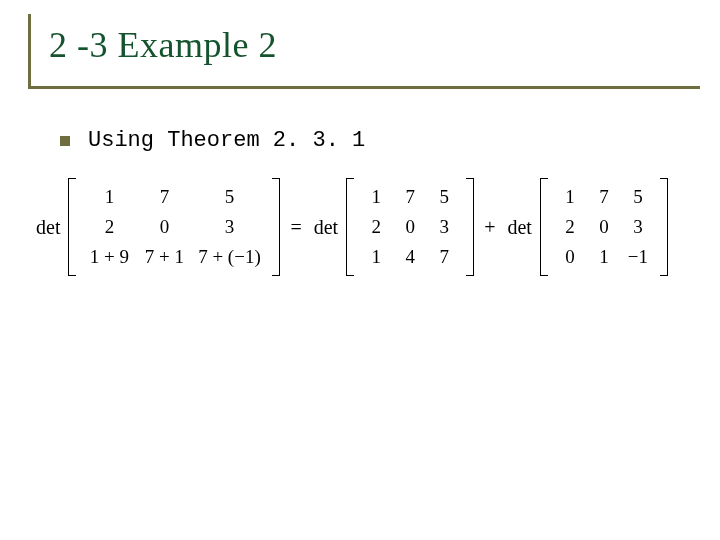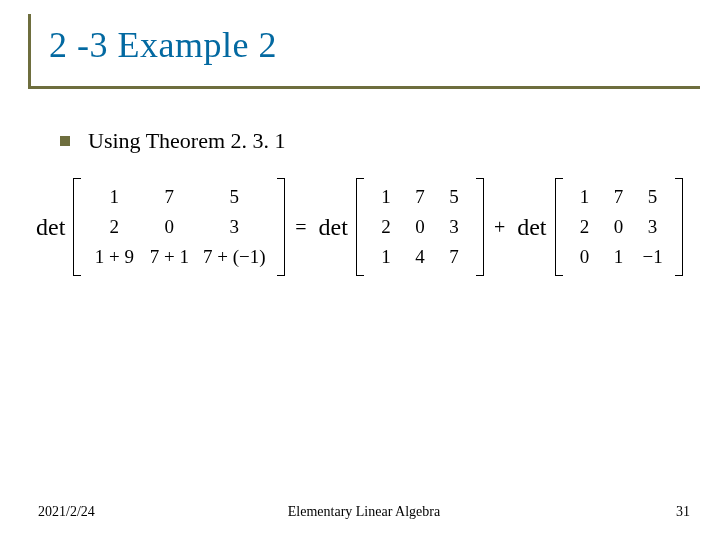"2 -3 Example 2" .title { color: #0369a1 -> #14532d }
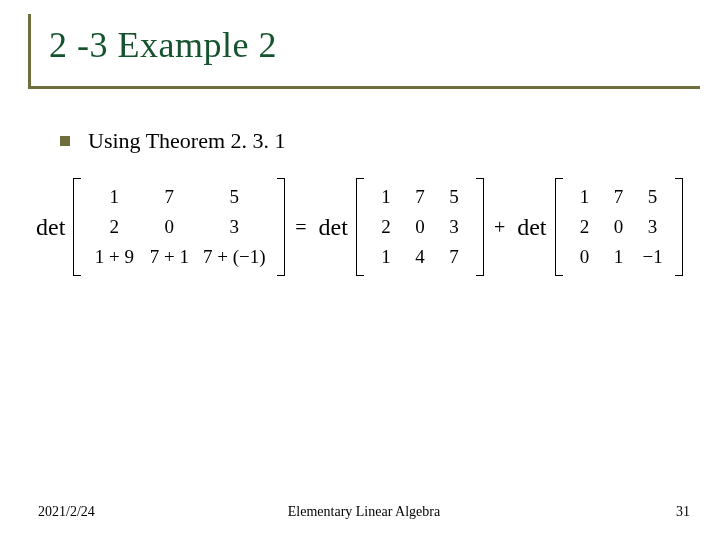"Using Theorem 2. 3. 1" .bullet-row { font-family: none -> Liberation Mono, monospace }
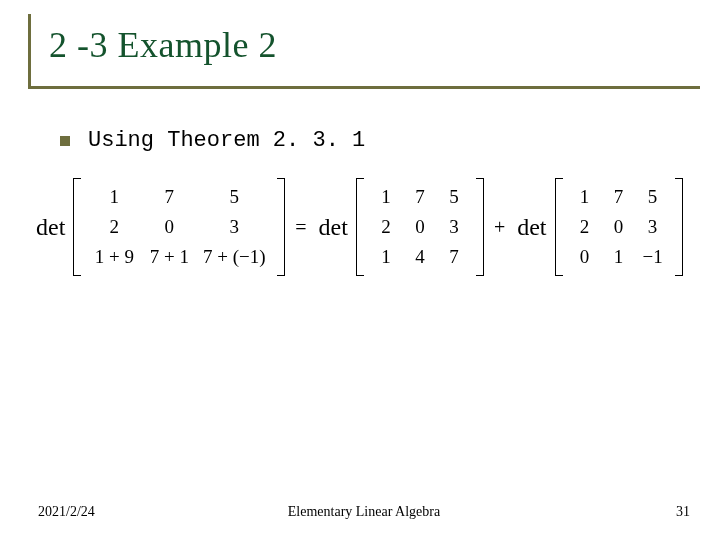"det" .det-label { font-size: 24px -> 20px }
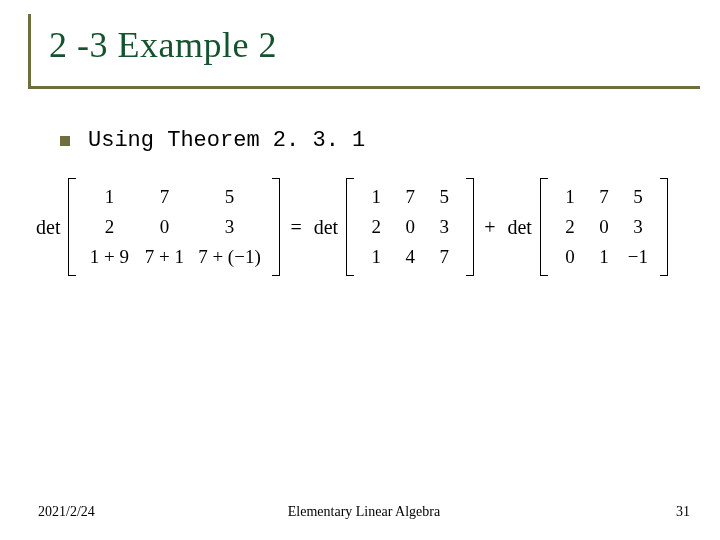"2021/2/24" div.footer { html: <div> <span>2021/2/24</span> <span>Elementary Linear Algebra</span> <span>31</span> </div> -> none }
